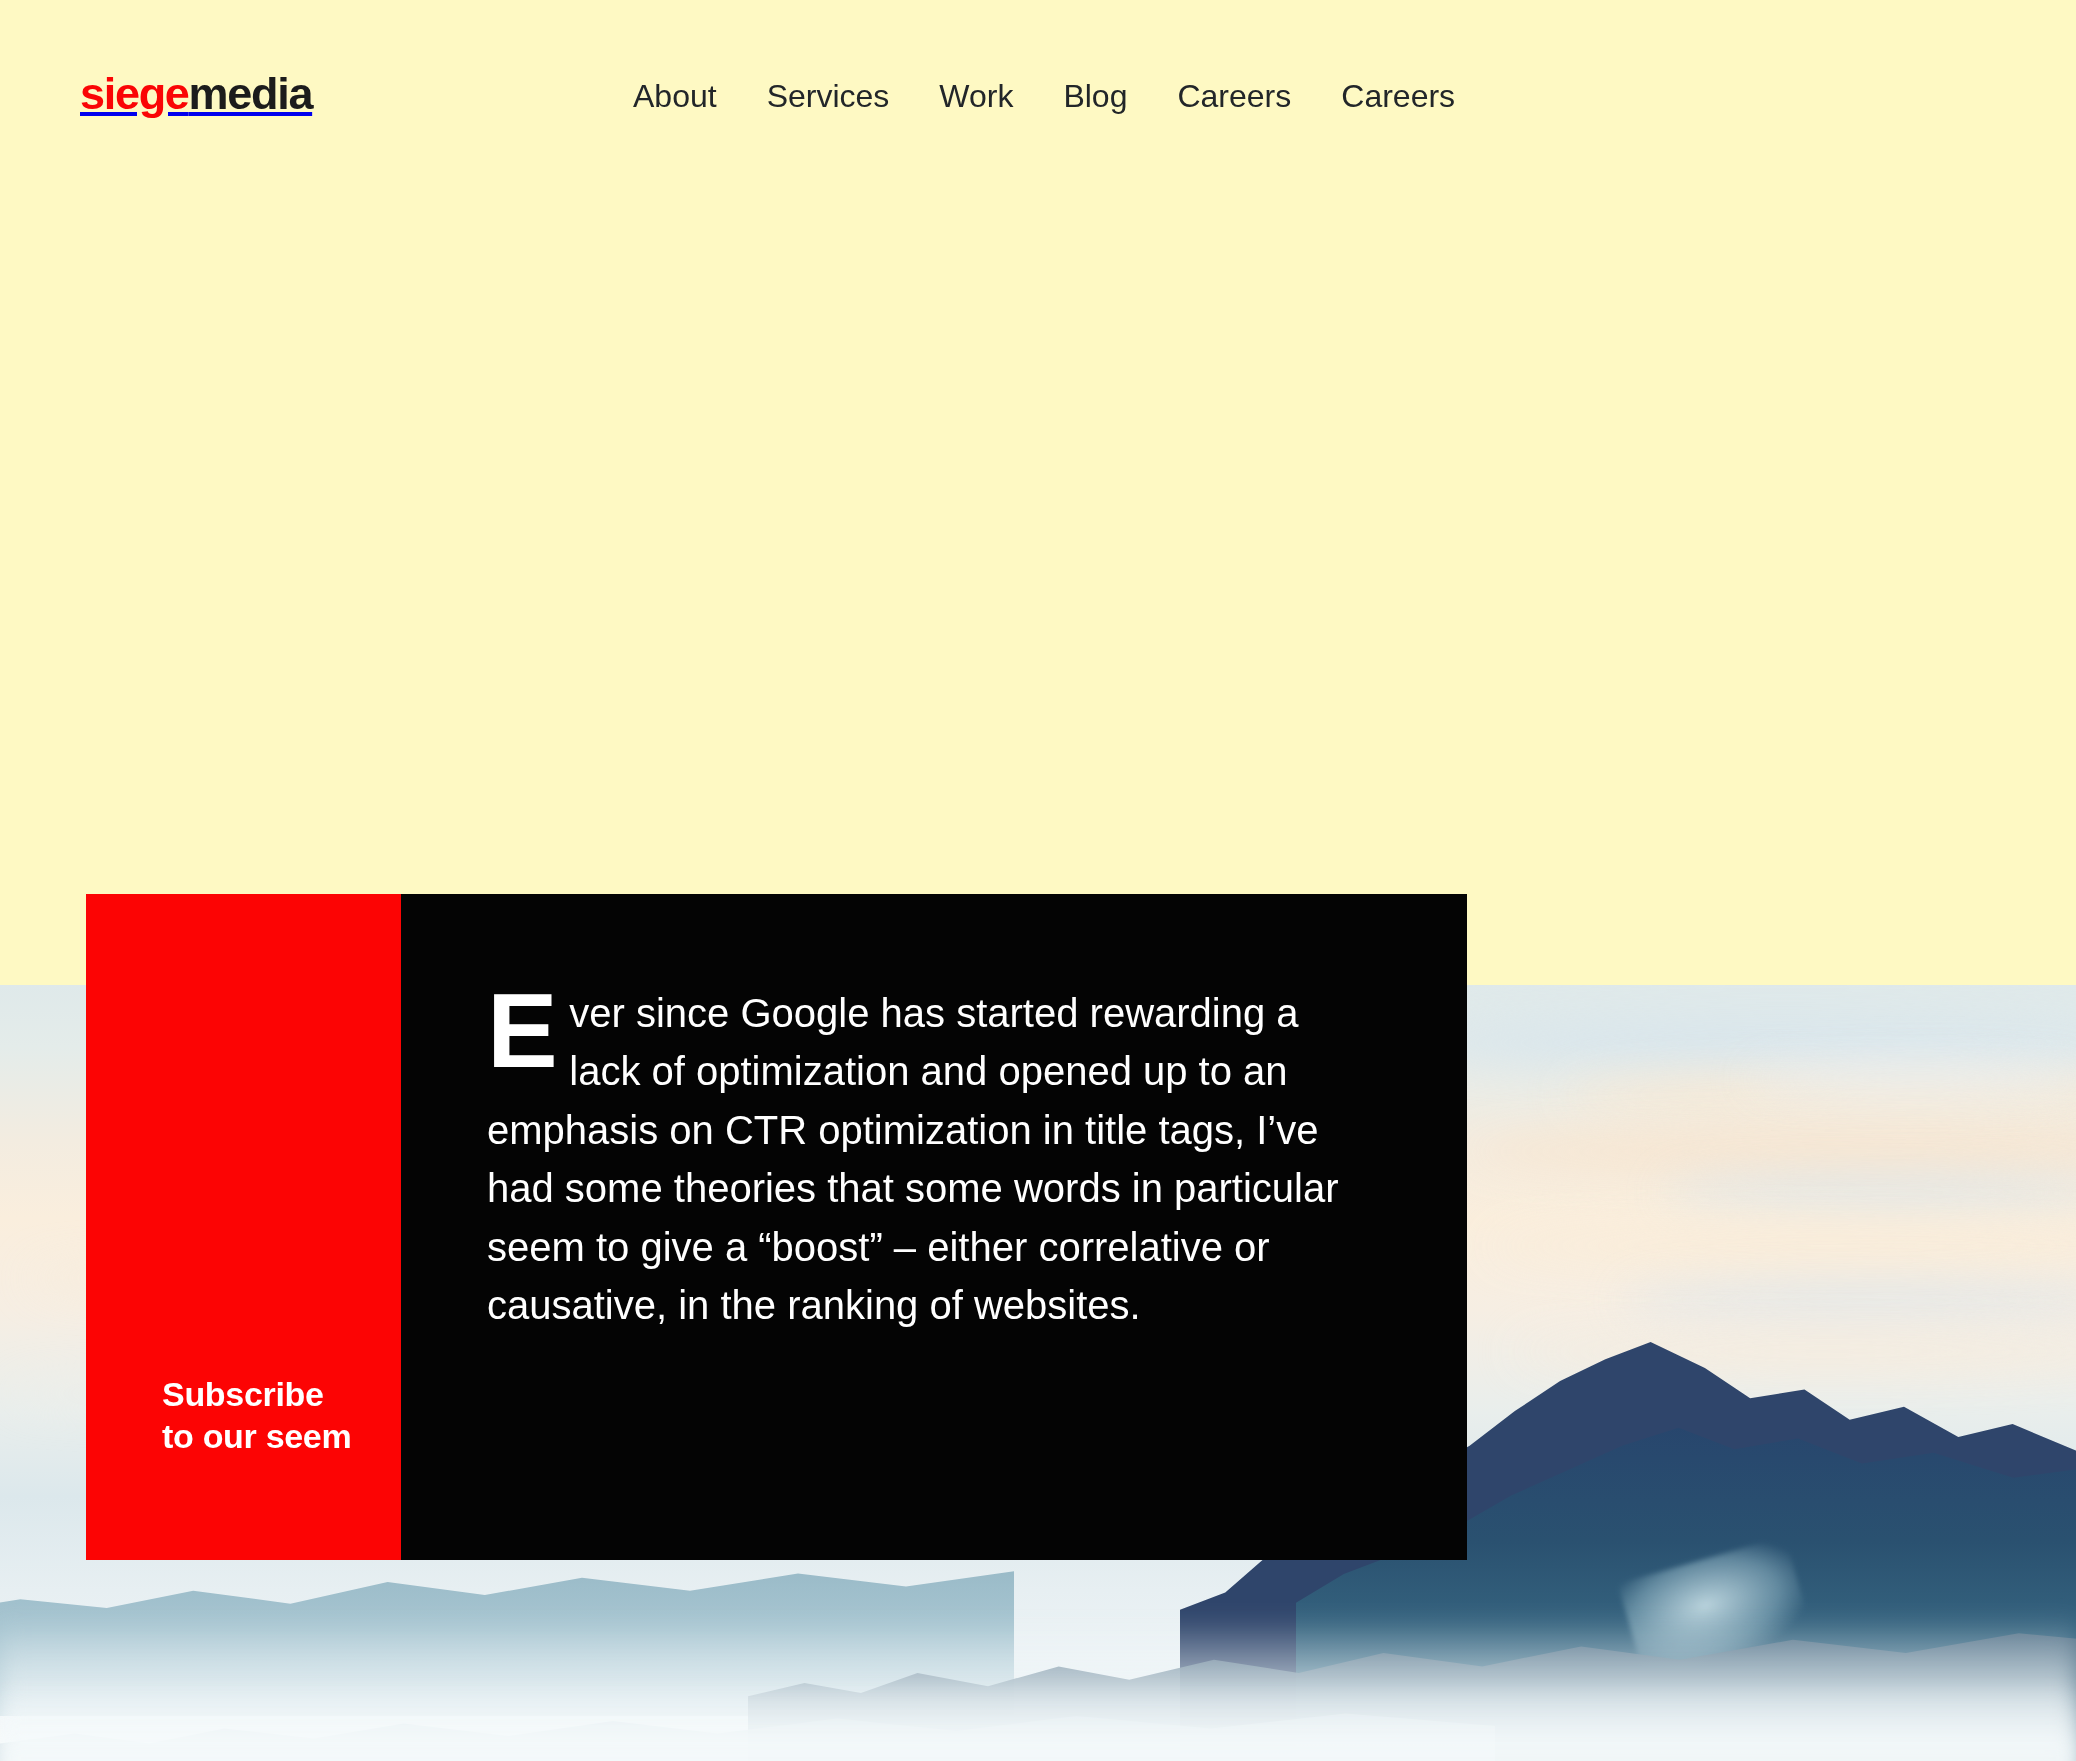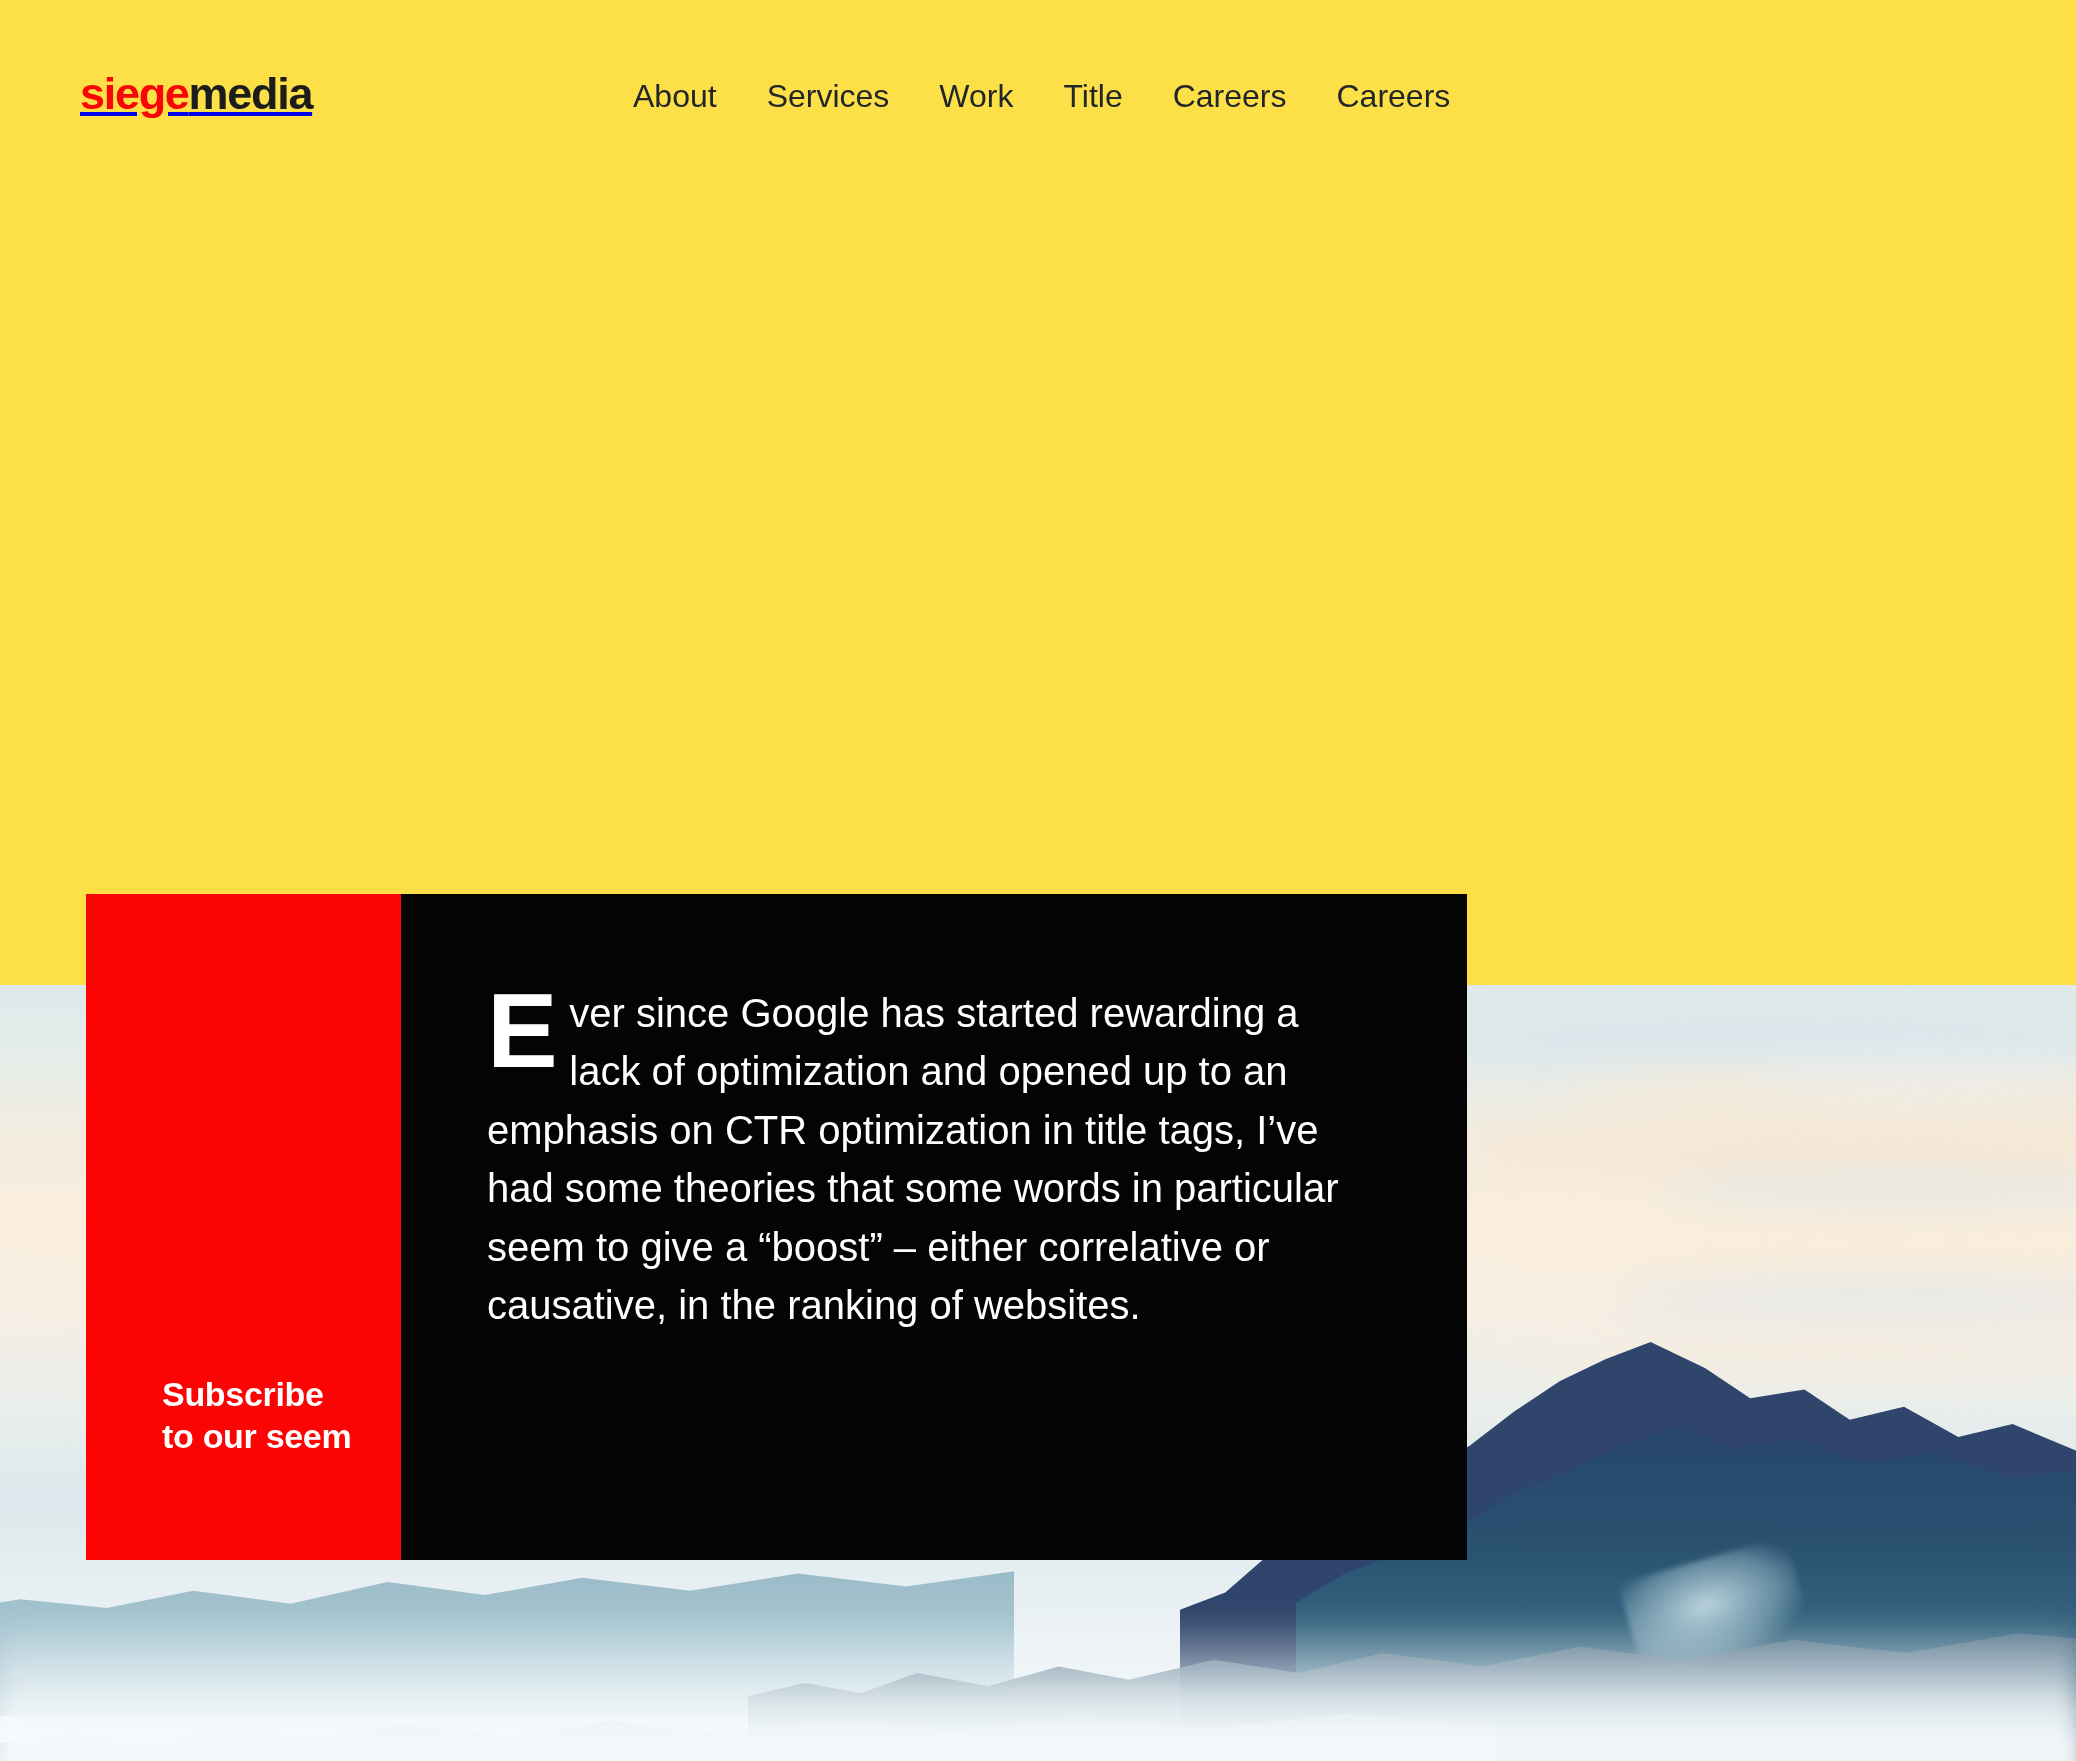"siegemedia" .page { background: #fde047 -> #fef9c3 }
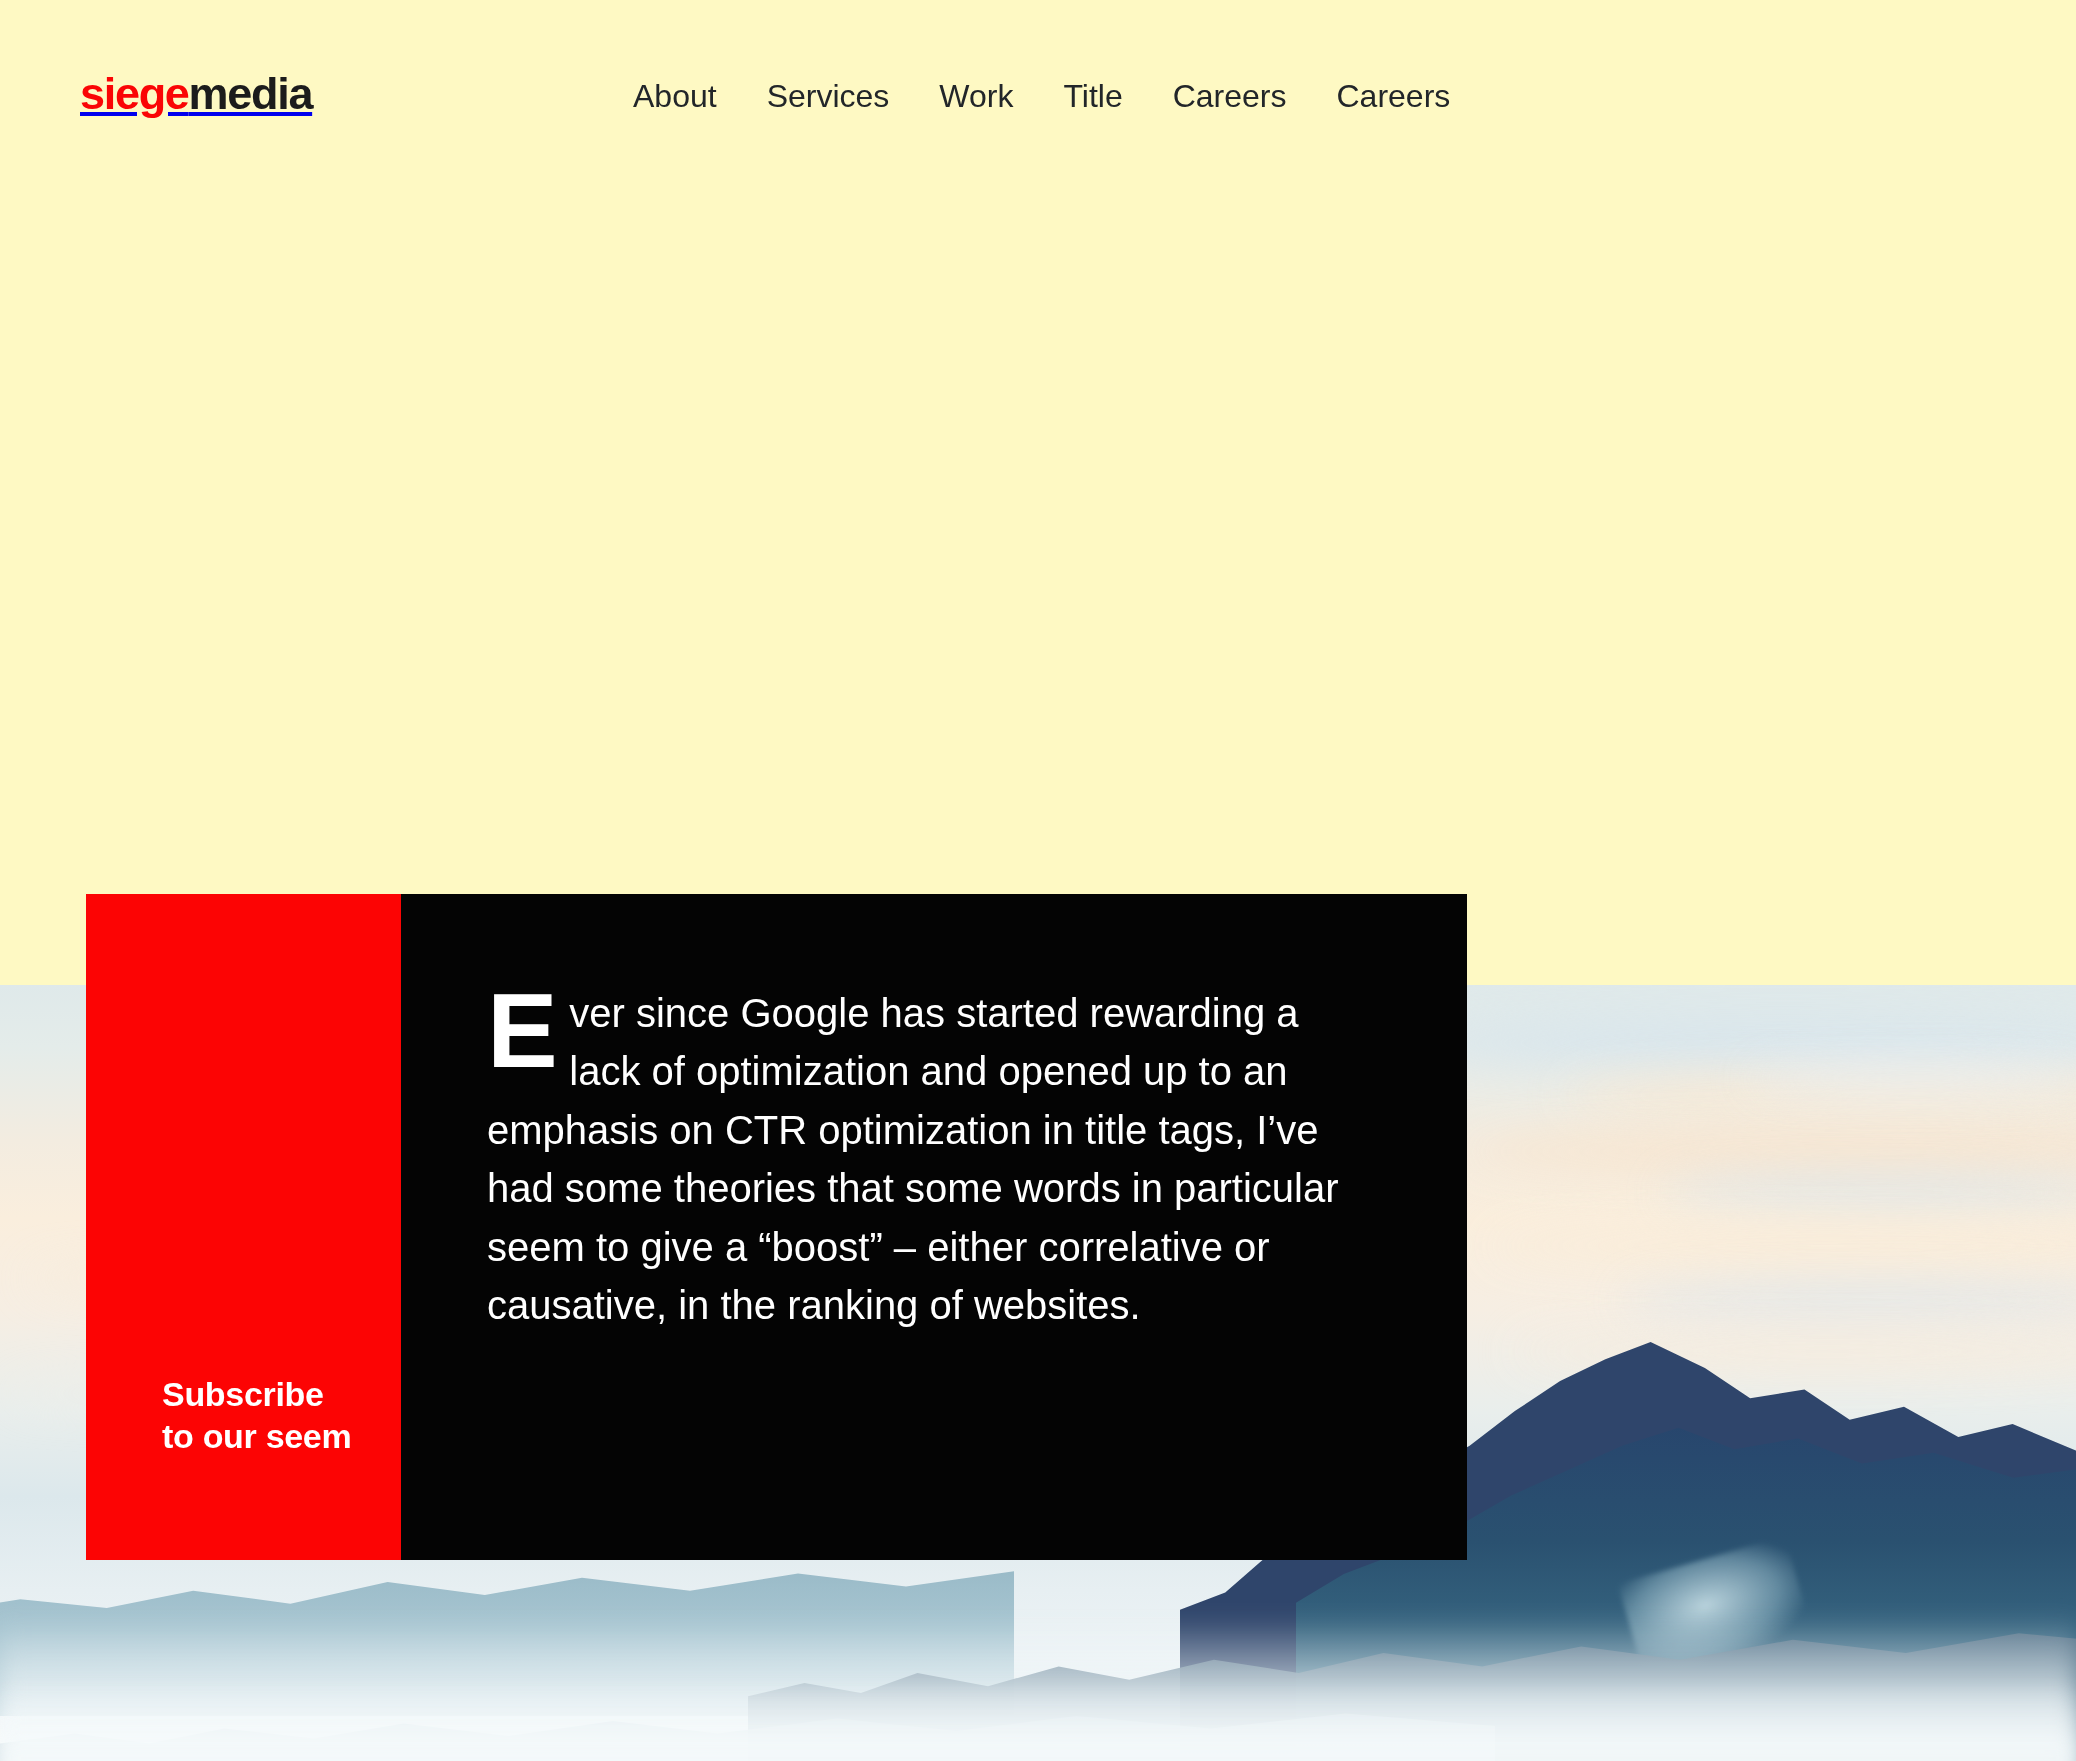"Title" a { text: Title -> Blog }
